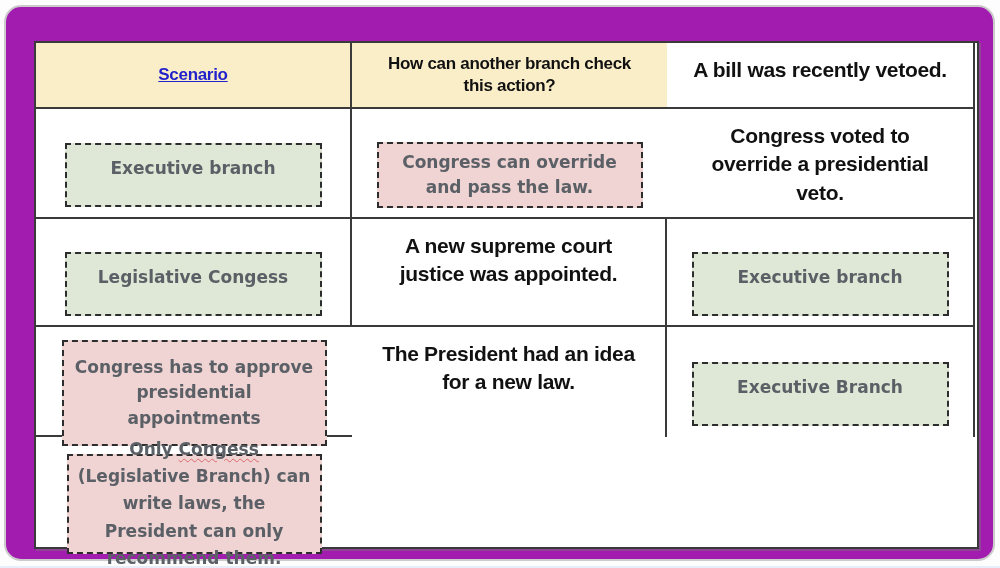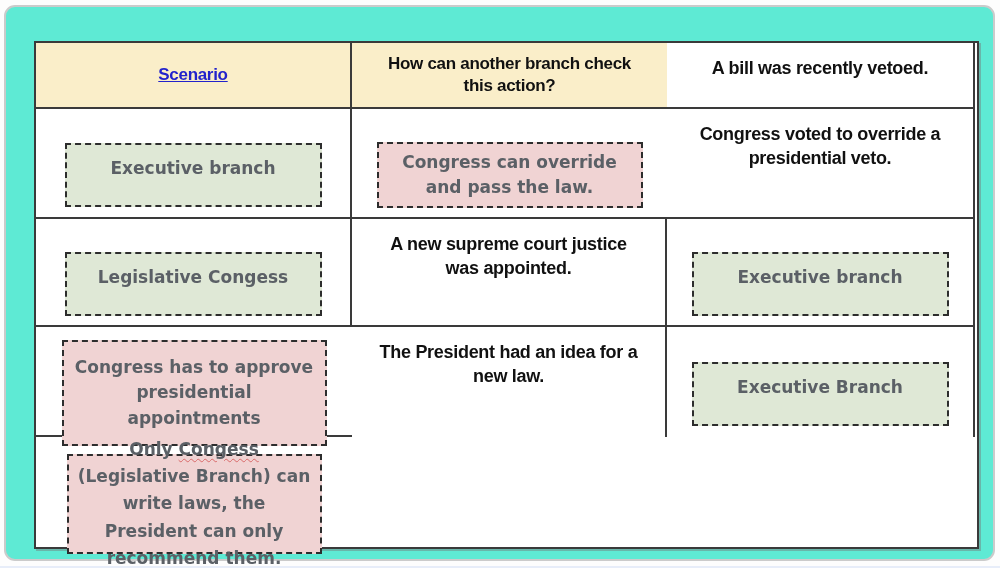"Scenario" .slide { background: #5eead4 -> #a21caf; border-radius: 11px -> 17px }
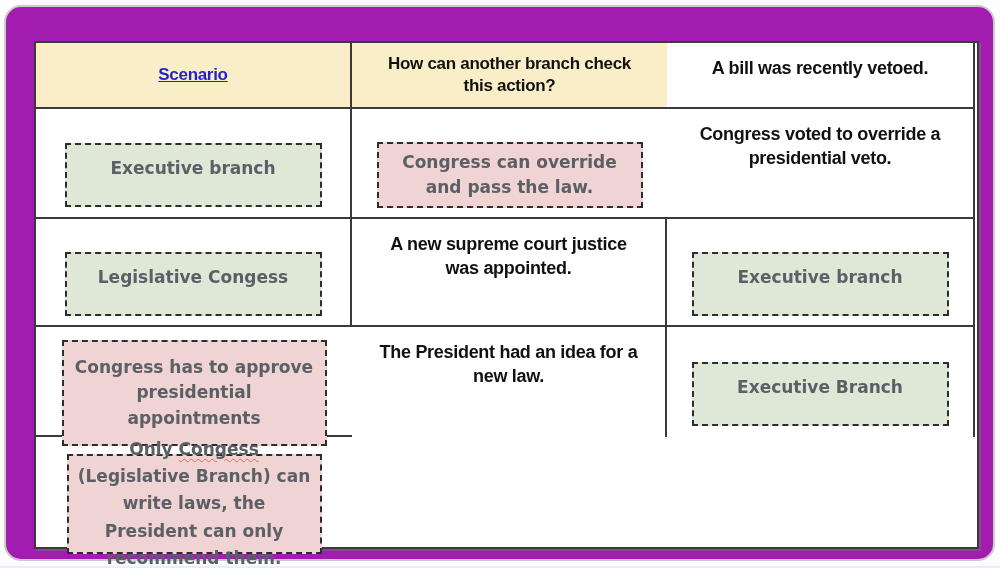"A bill was recently vetoed." .scenario-cell { font-size: 18px -> 21px }
